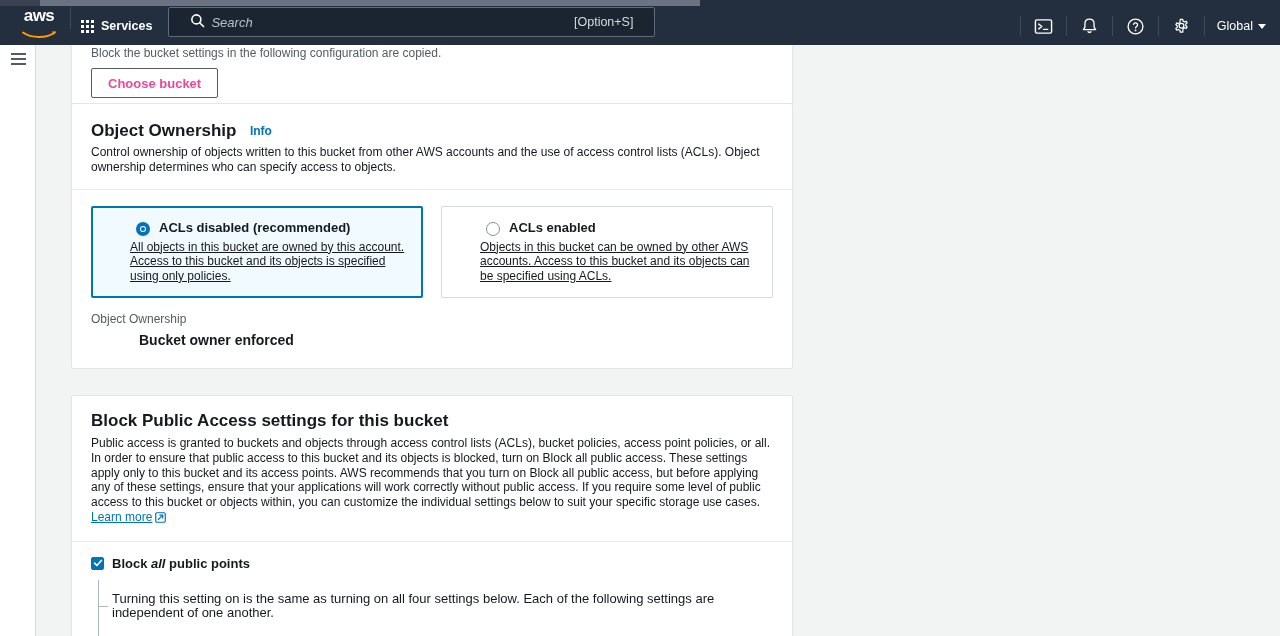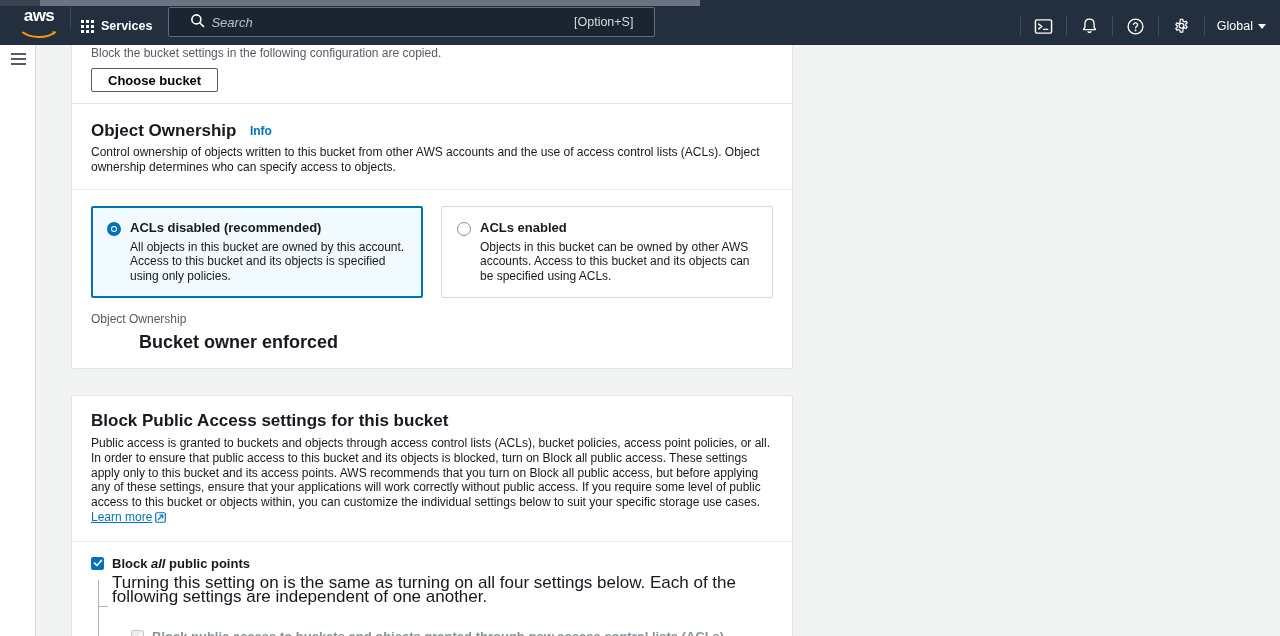"Choose bucket" .btn-normal { color: #000000 -> #ec4899; height: 24px -> 30px }
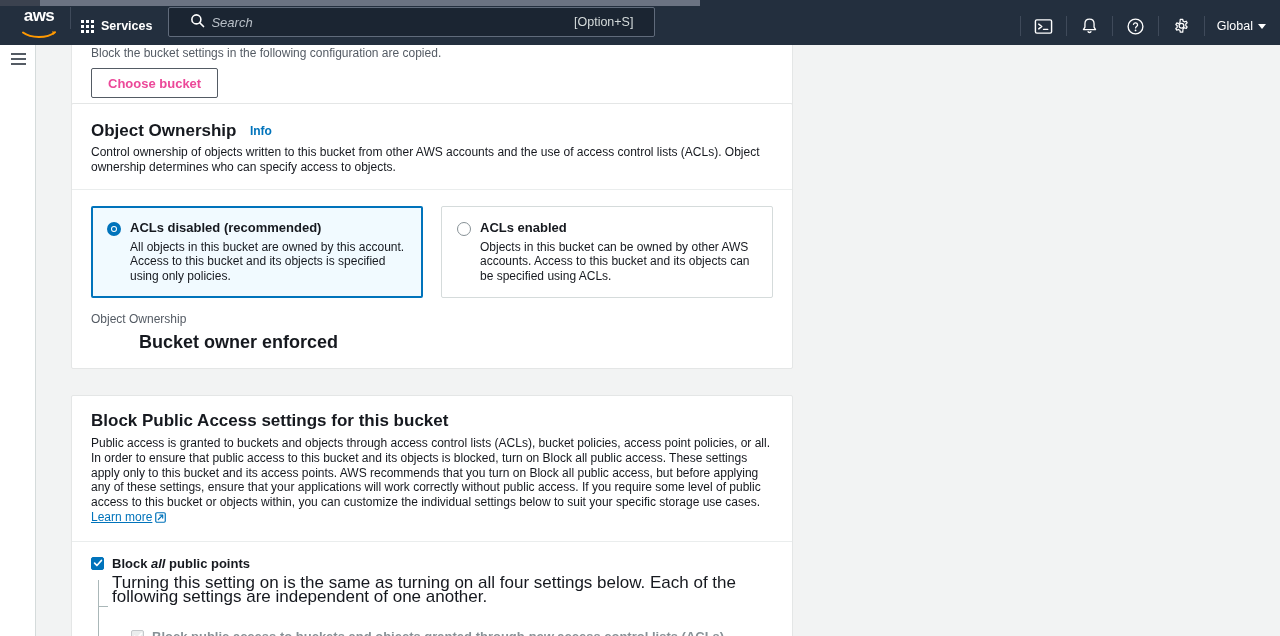"ACLs disabled (recommended)" .rc-head { margin-left: none -> 29px }
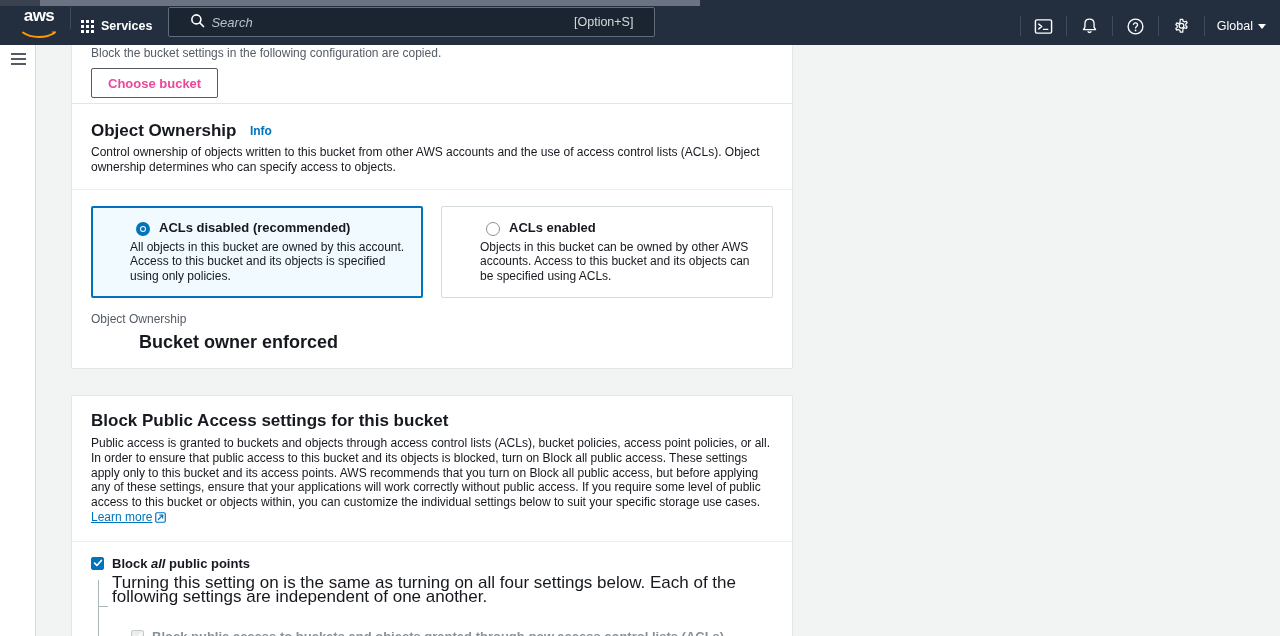"All objects in this bucket" .rc-desc { text-decoration: none -> underline }
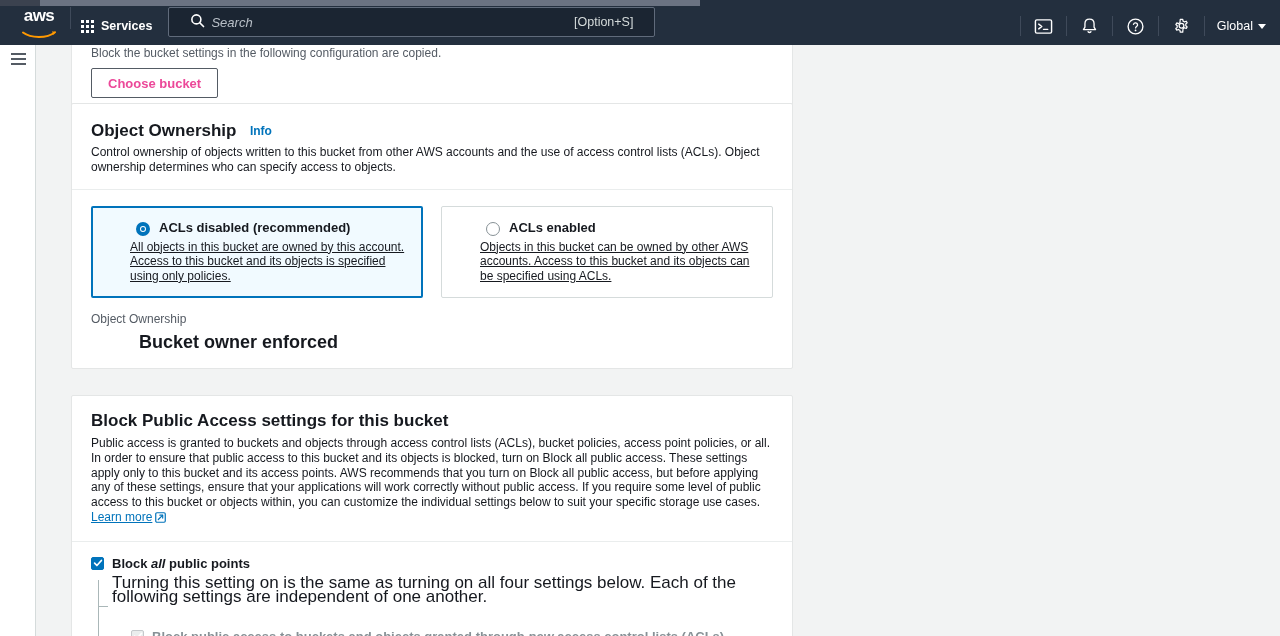"Bucket owner enforced" .ro-value { font-size: 18px -> 14px }
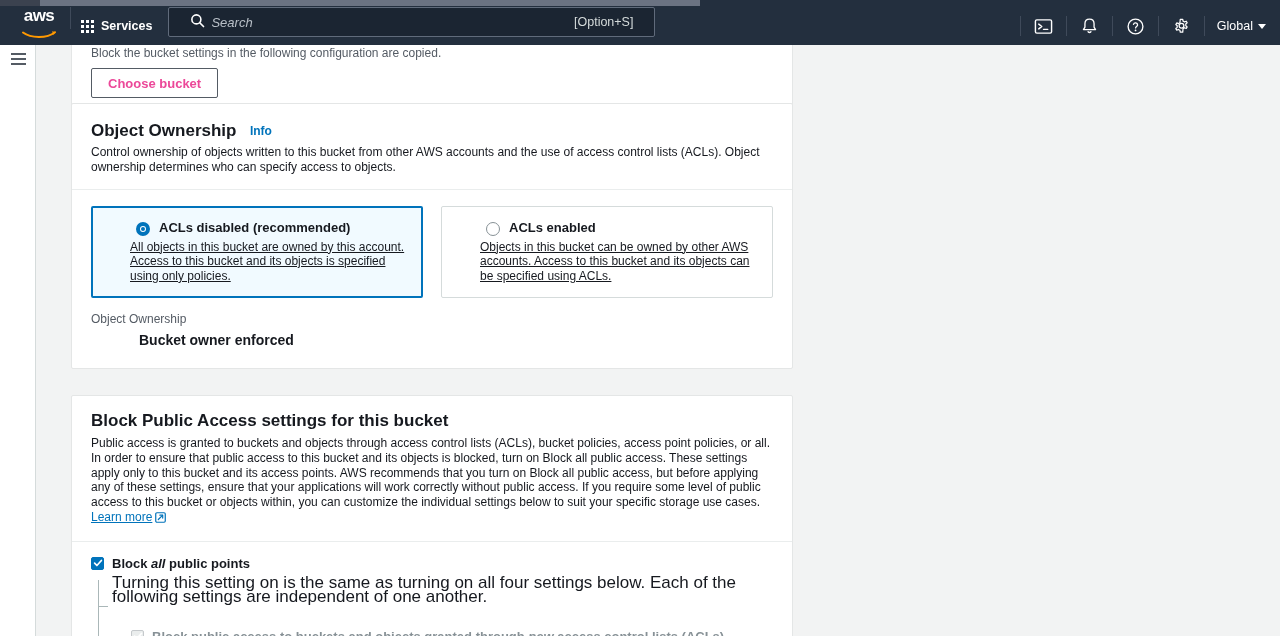"Turning this setting on is" .cb-sub { font-size: 17px -> 13px; margin: 5px 0 0 21px -> 21px 0 0 21px }
